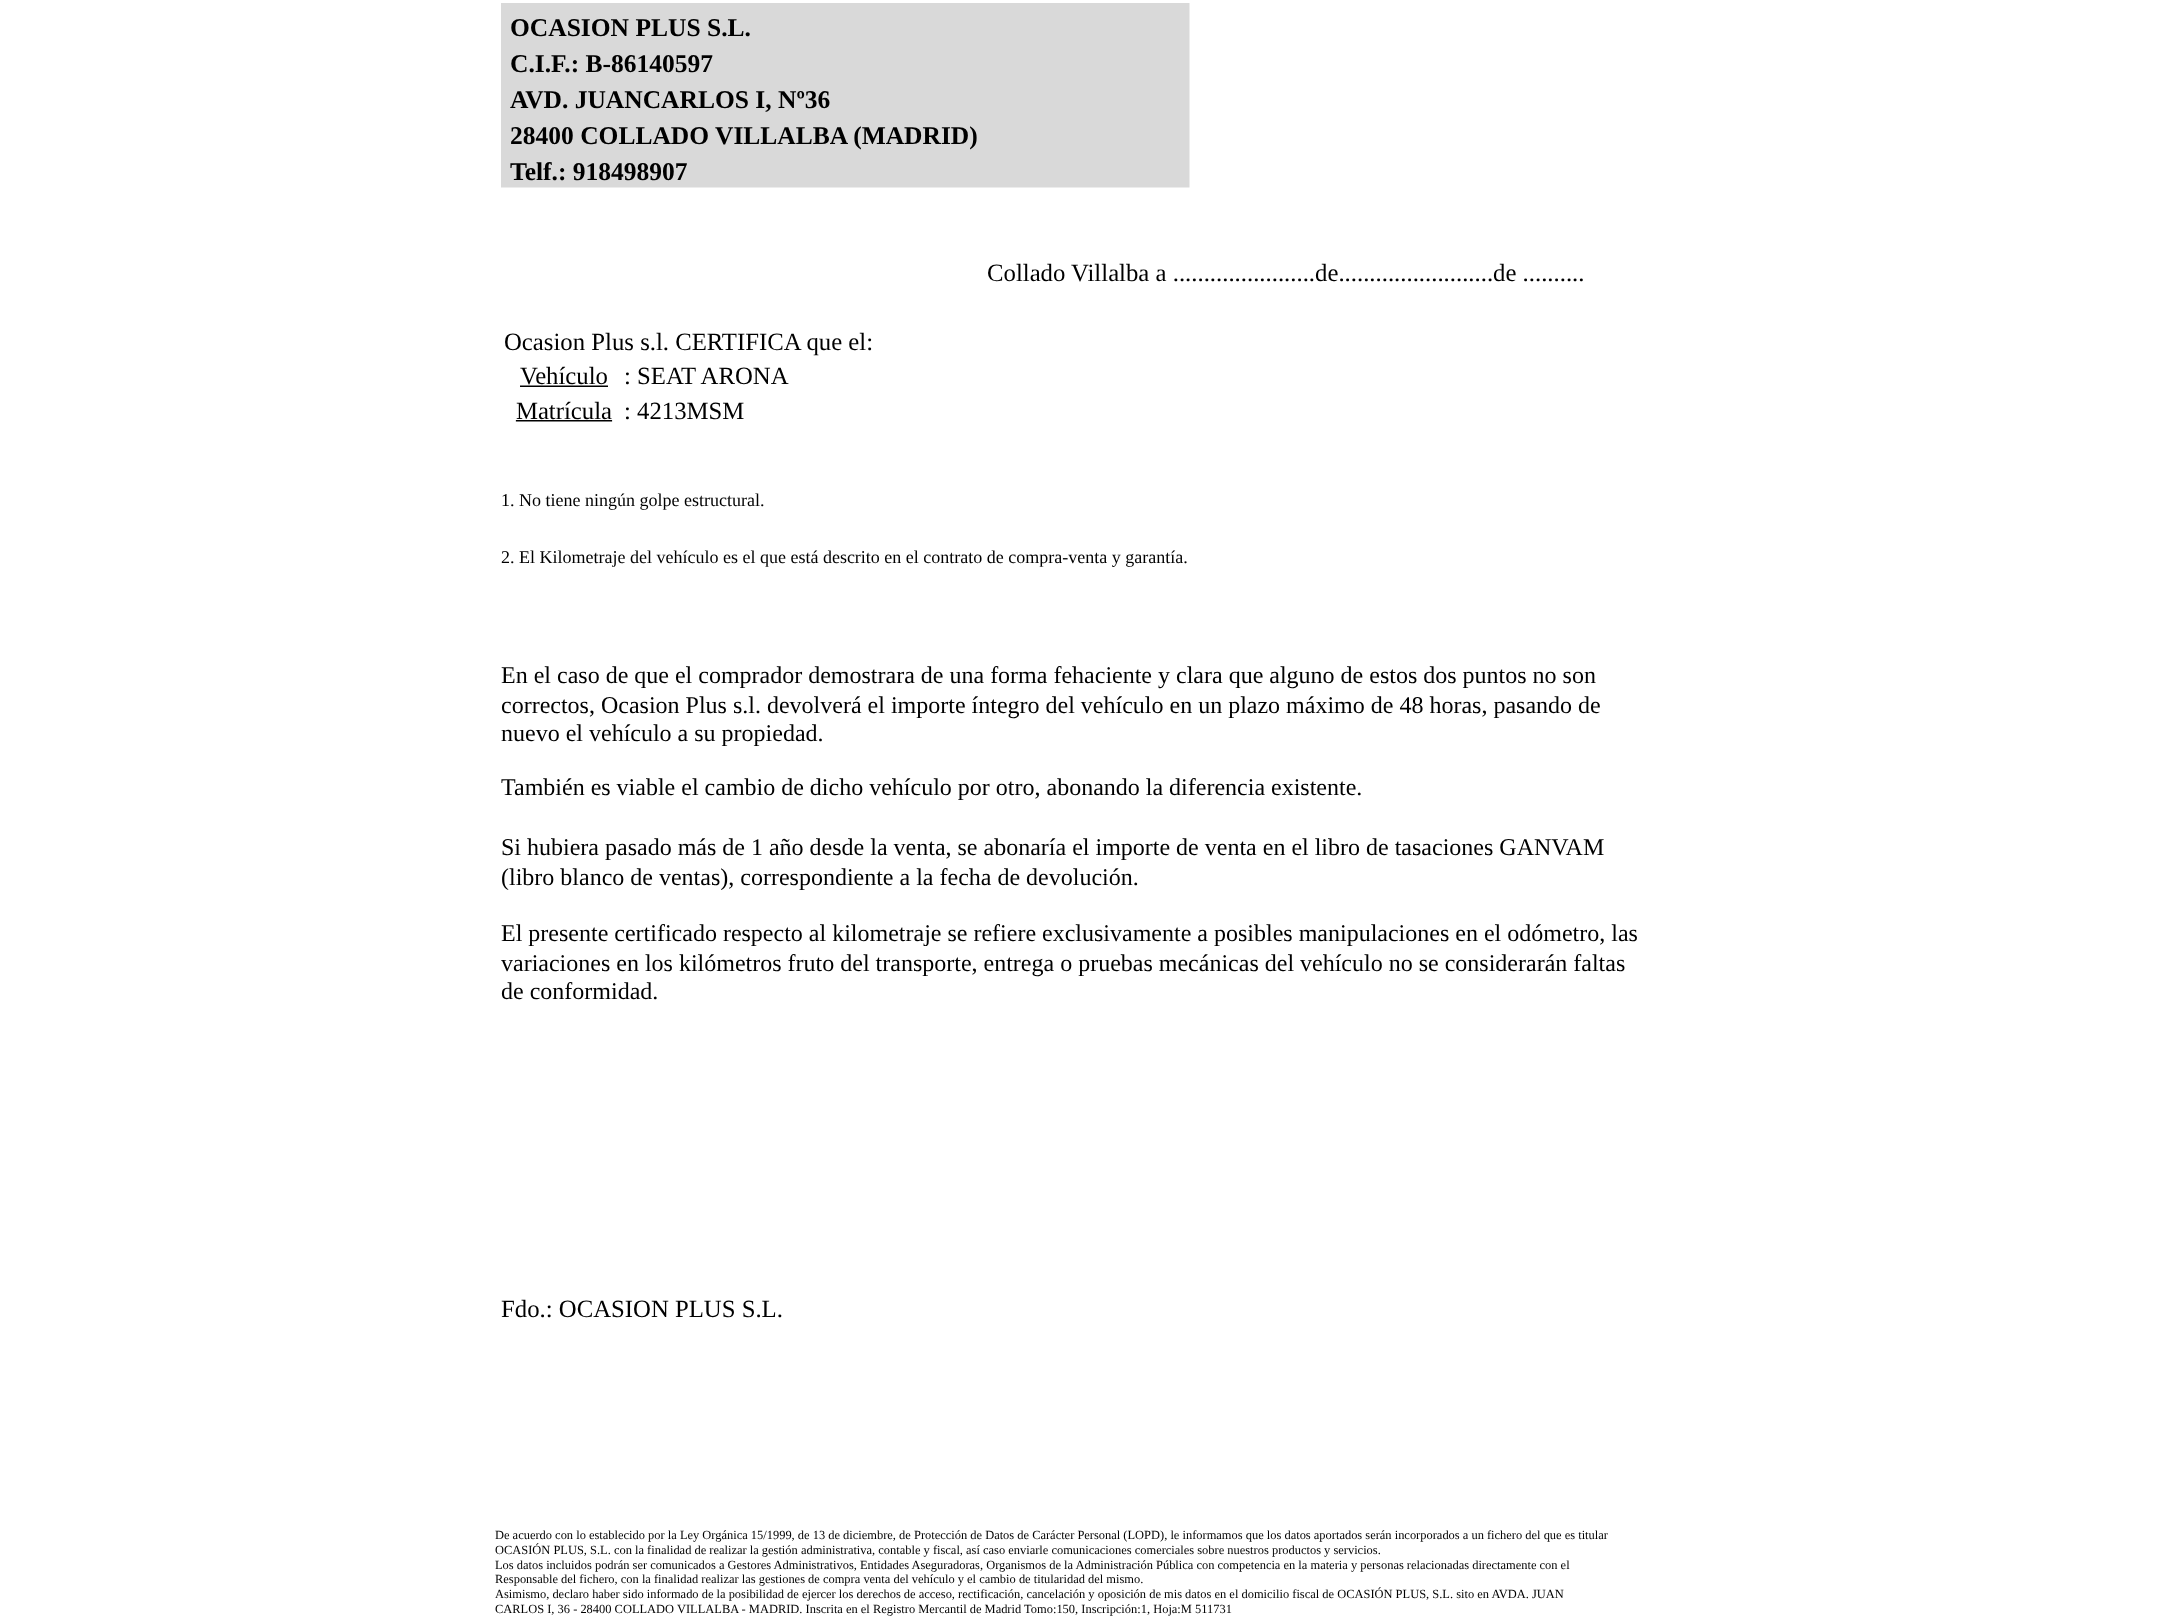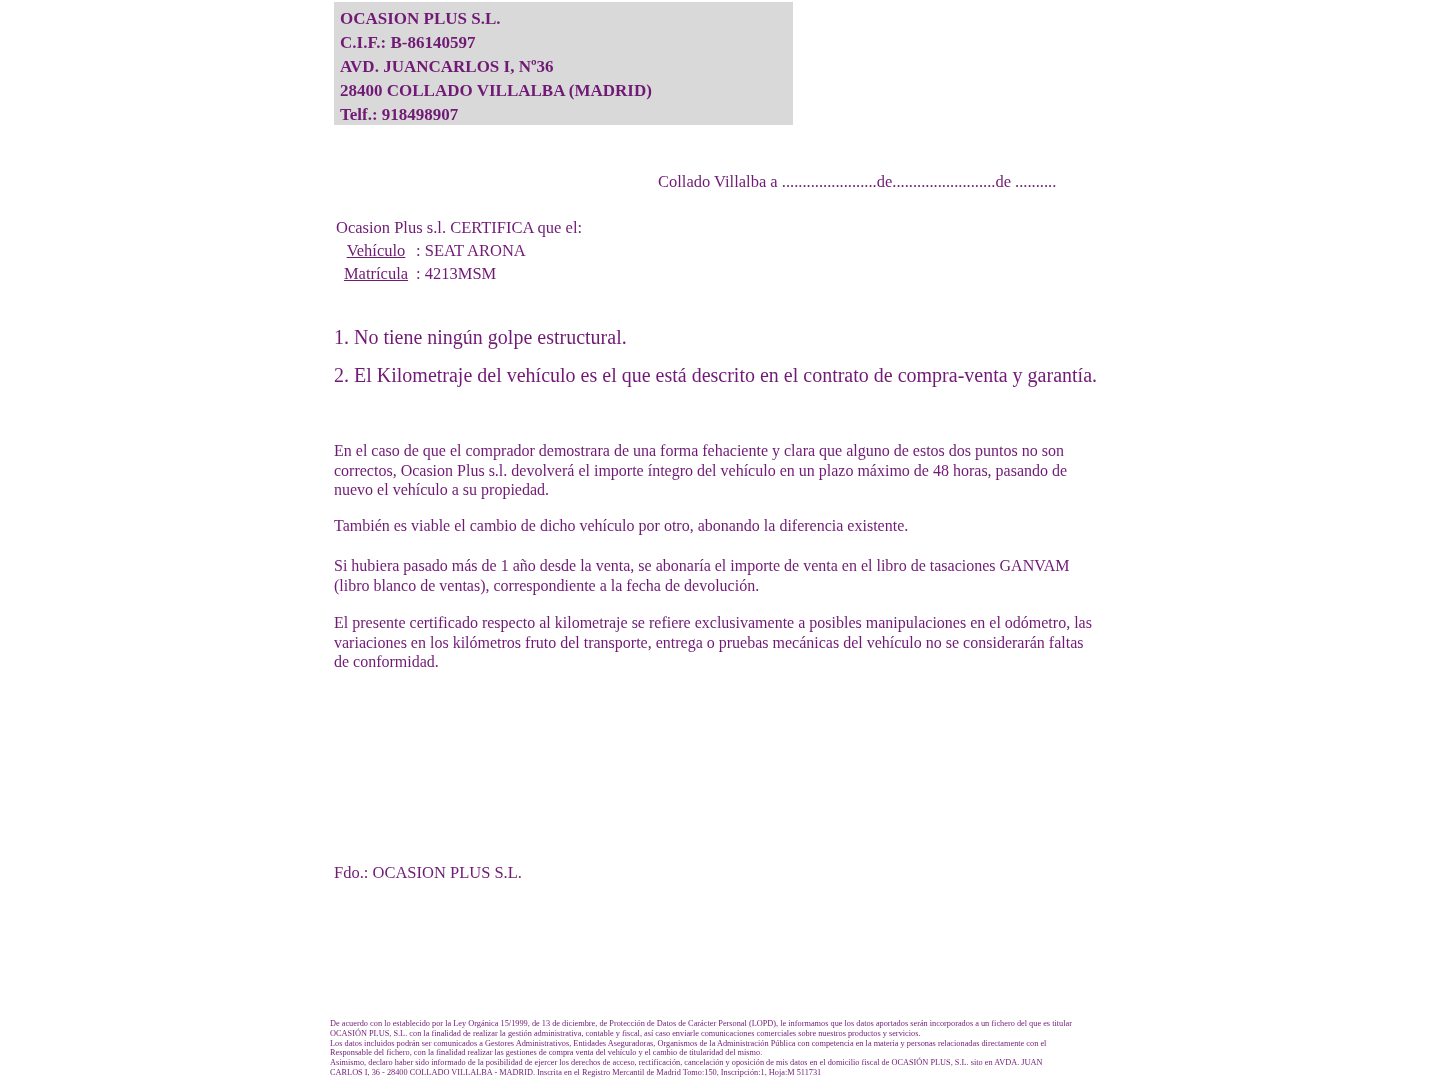"OCASION PLUS S.L." .page { color: #701a75 -> #000000 }
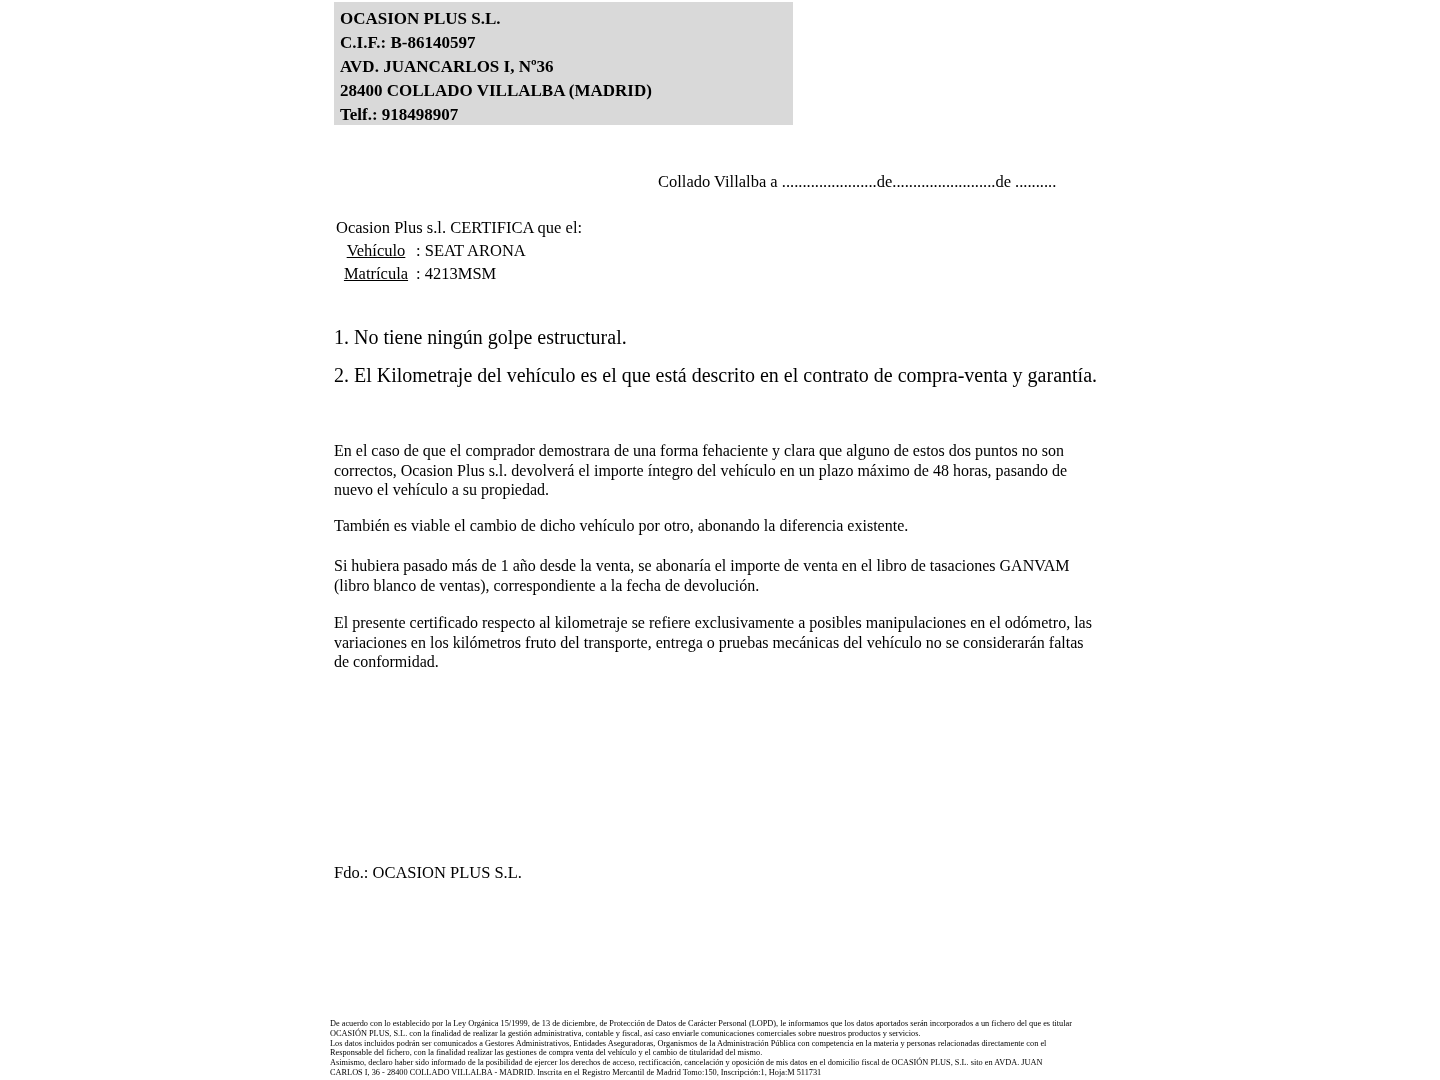"1. No tiene ningún golpe" .point { font-size: 20px -> 12px }
